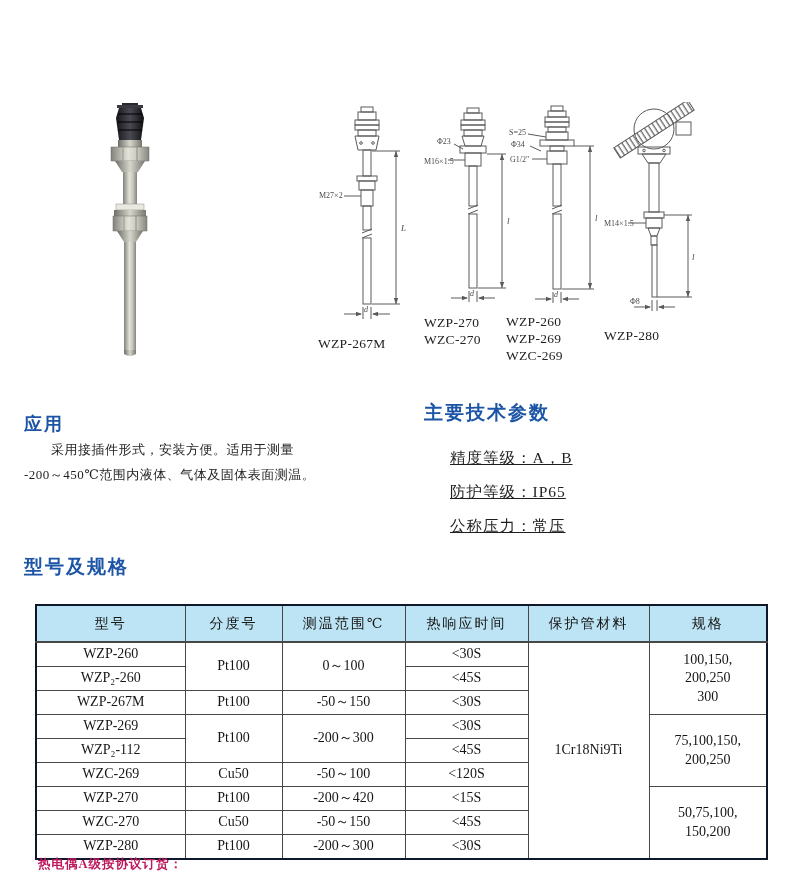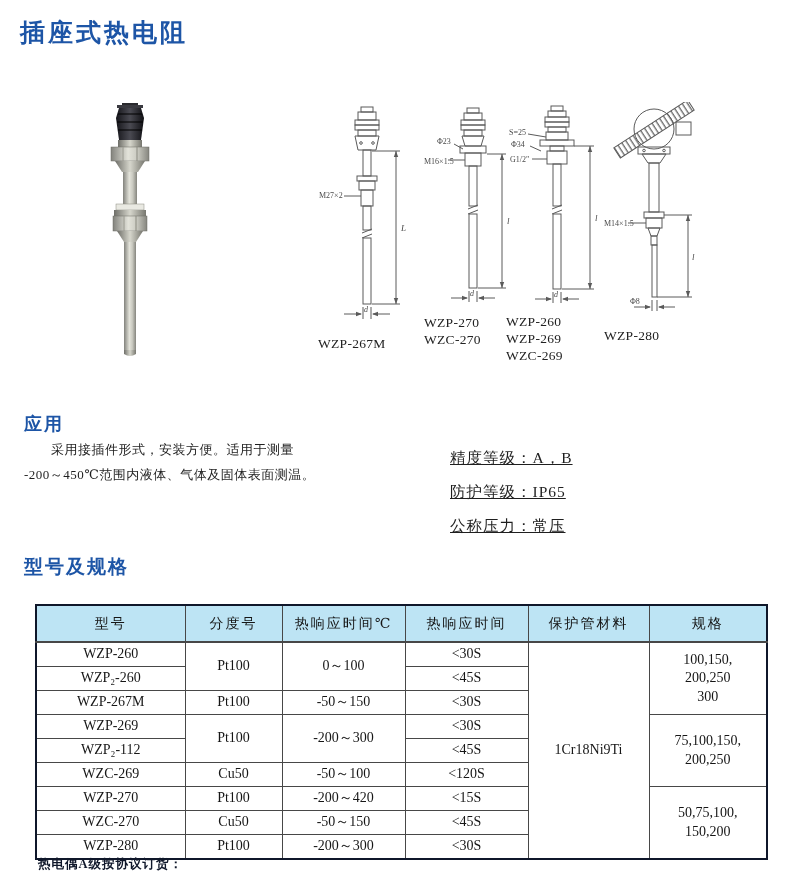"插座式热电阻" div.page-title { html: <div>插座式热电阻</div> -> none }
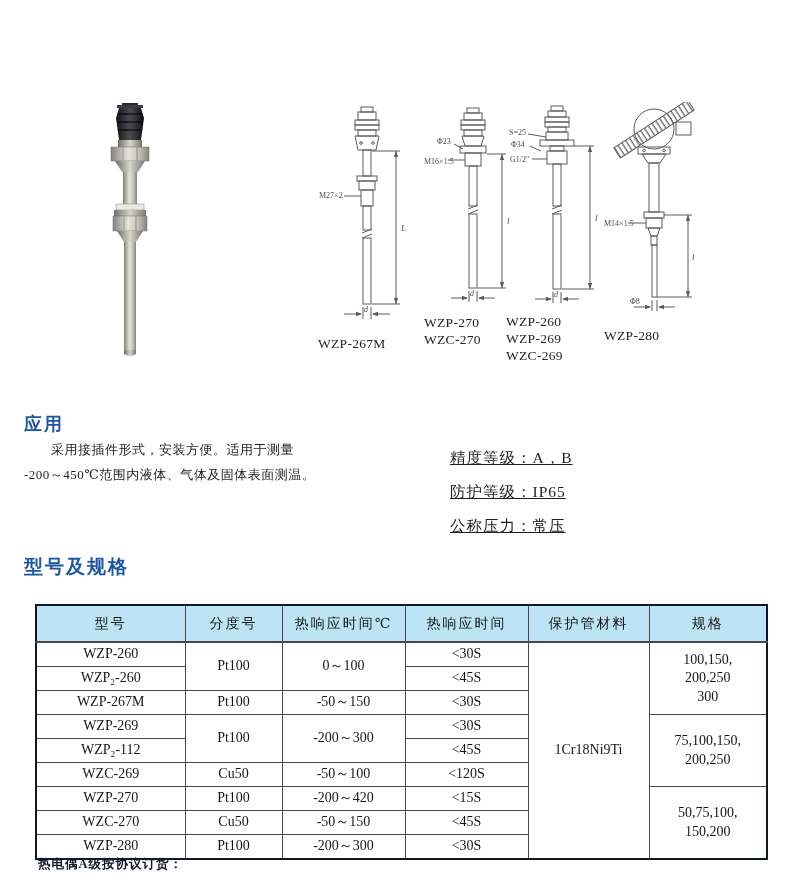"主要技术参数" div.sec-param { html: none -> <div>主要技术参数</div> }
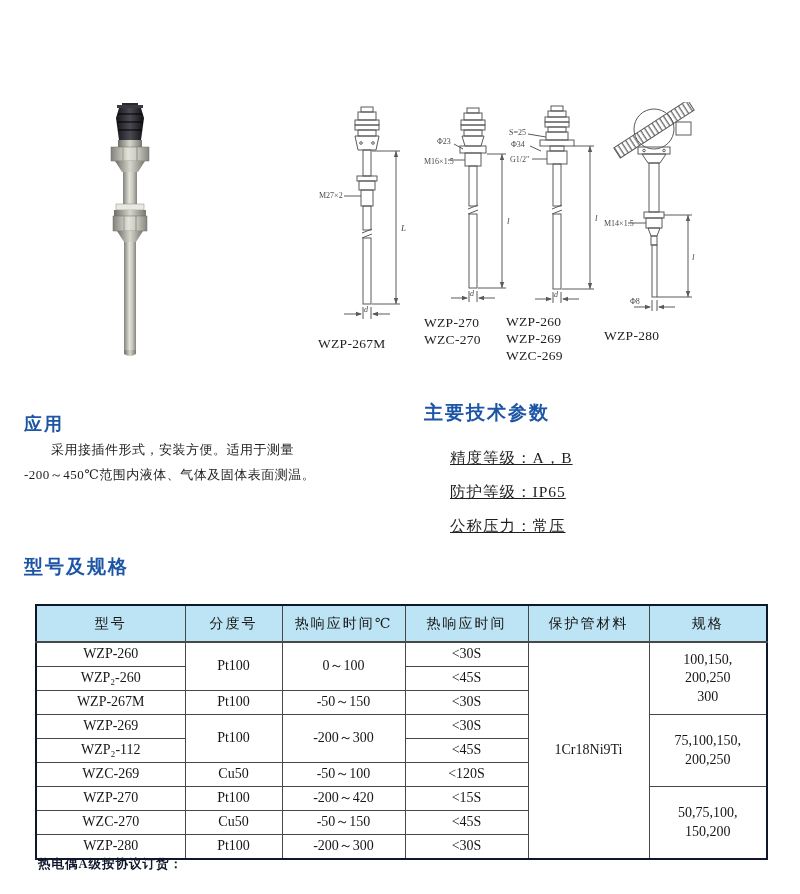"热响应时间℃" th { text: 热响应时间 -> 测温范围 }
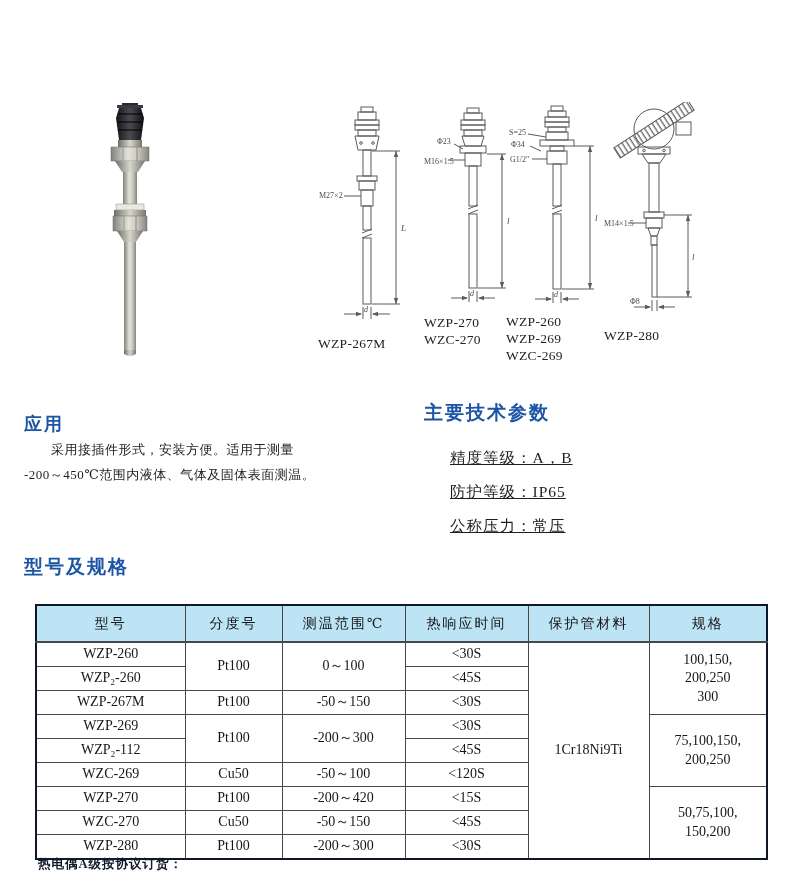"热电偶A级按协议订货：" .footer-note { color: #0f172a -> #be185d }
